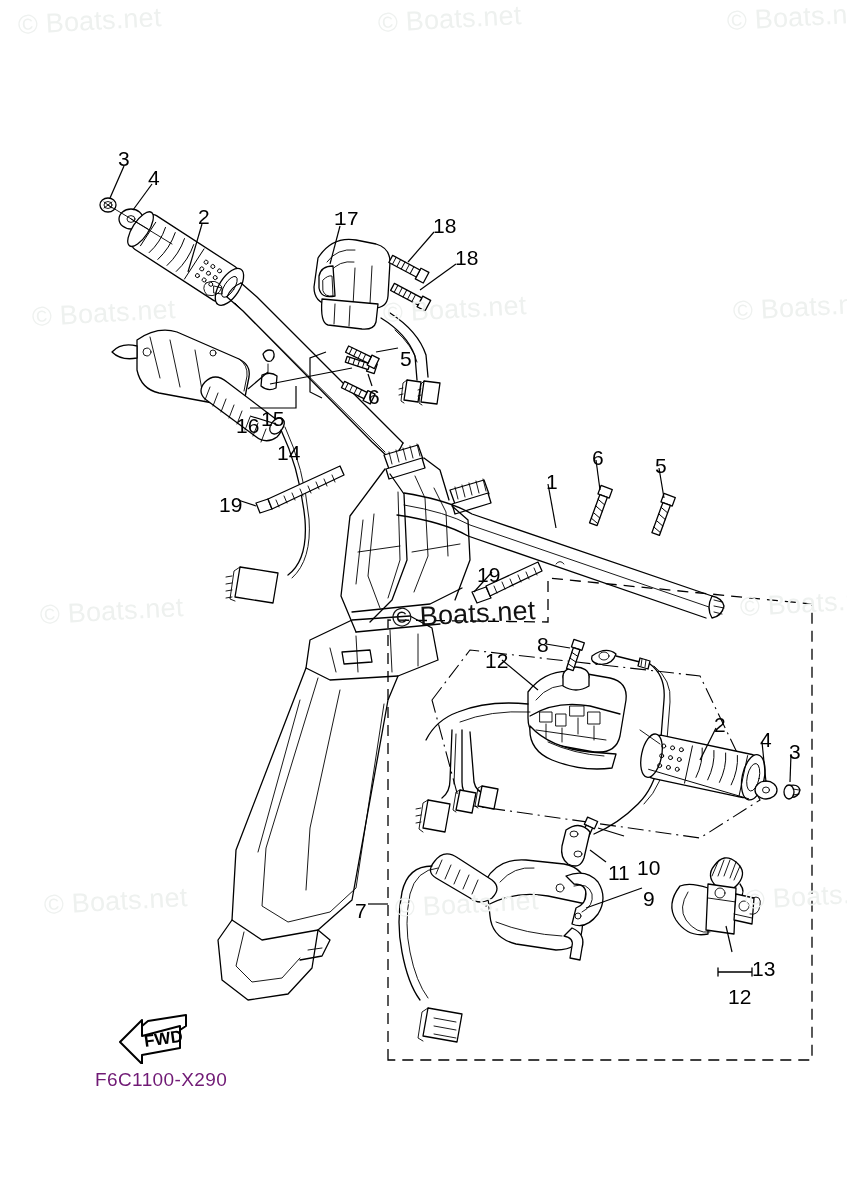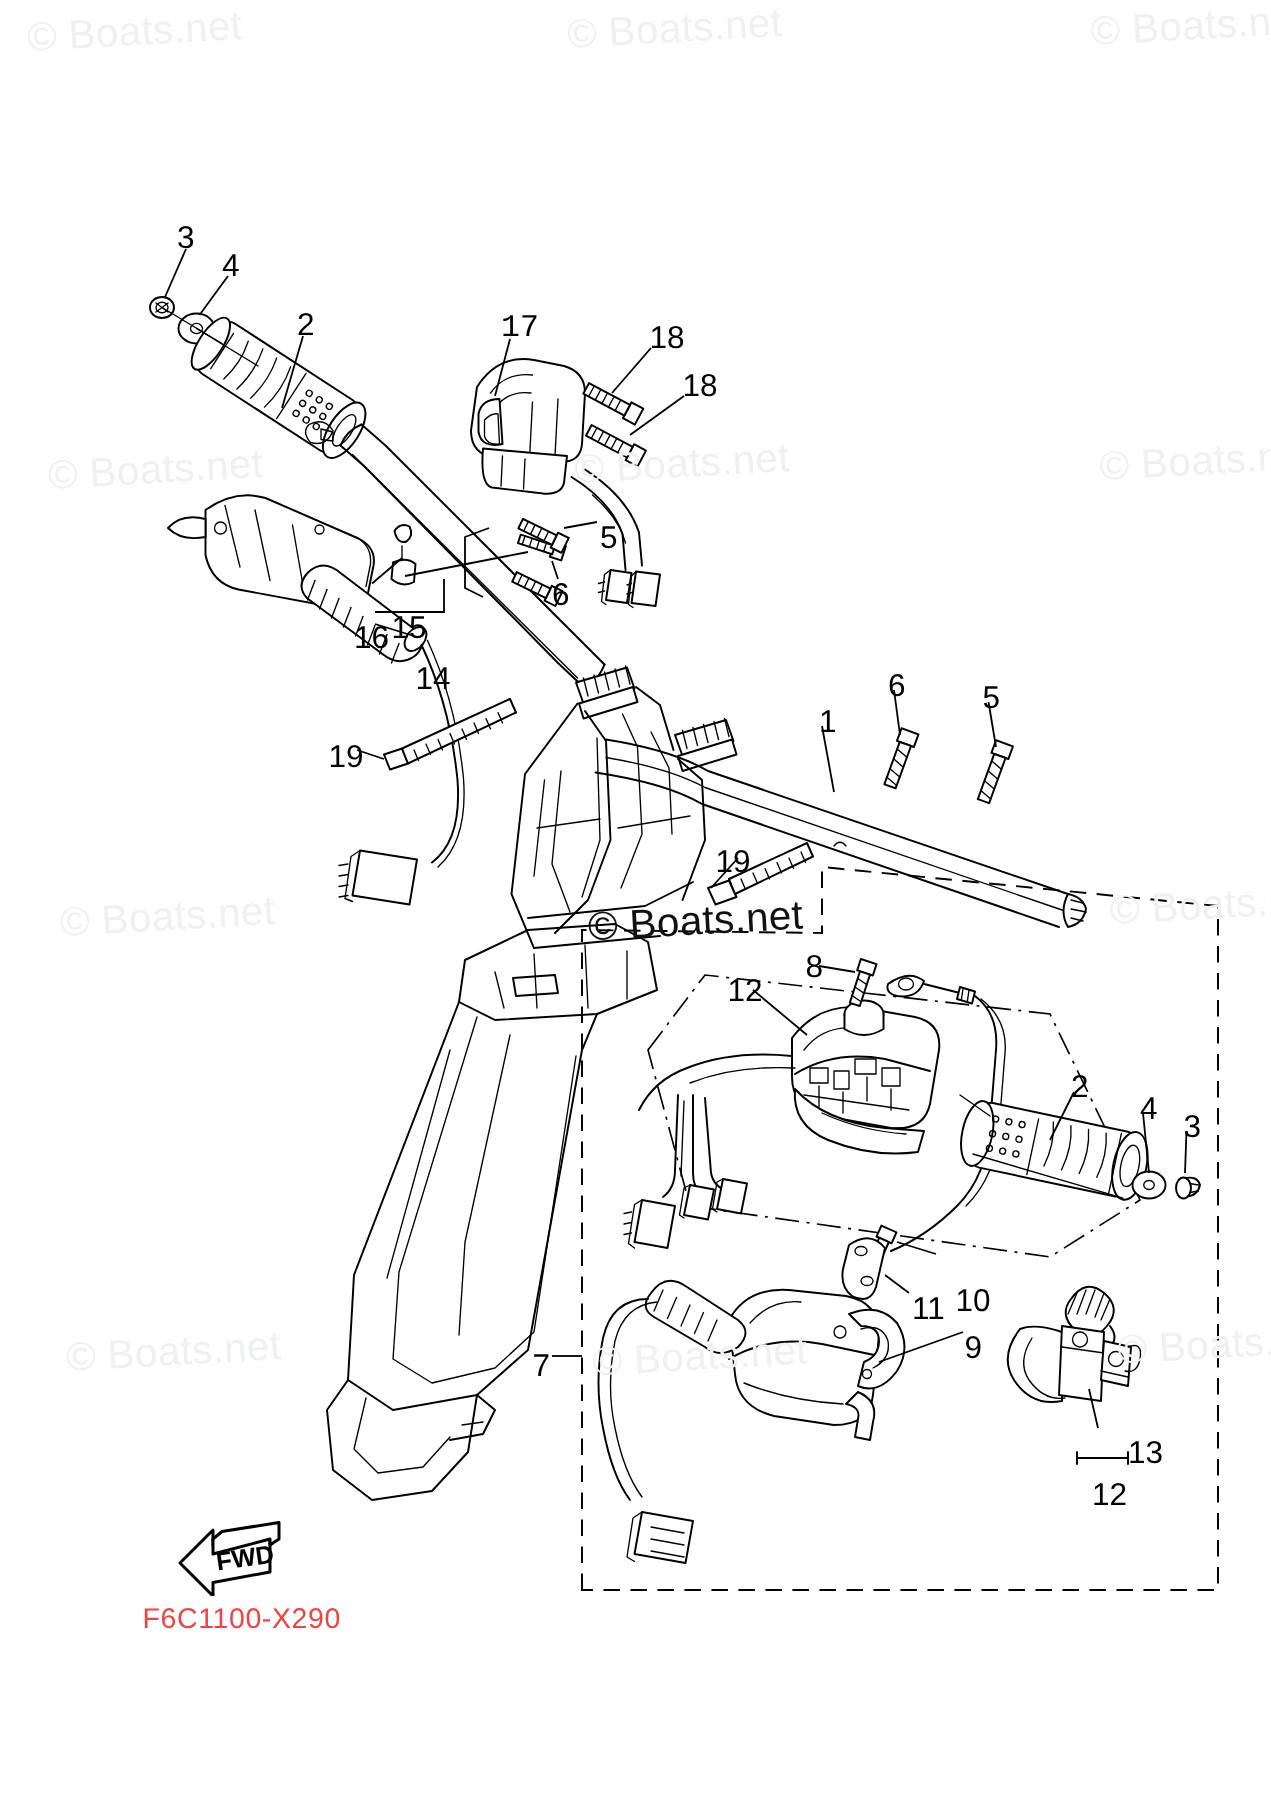"F6C1100-X290" #partno { color: #ef4444 -> #701a75 }
